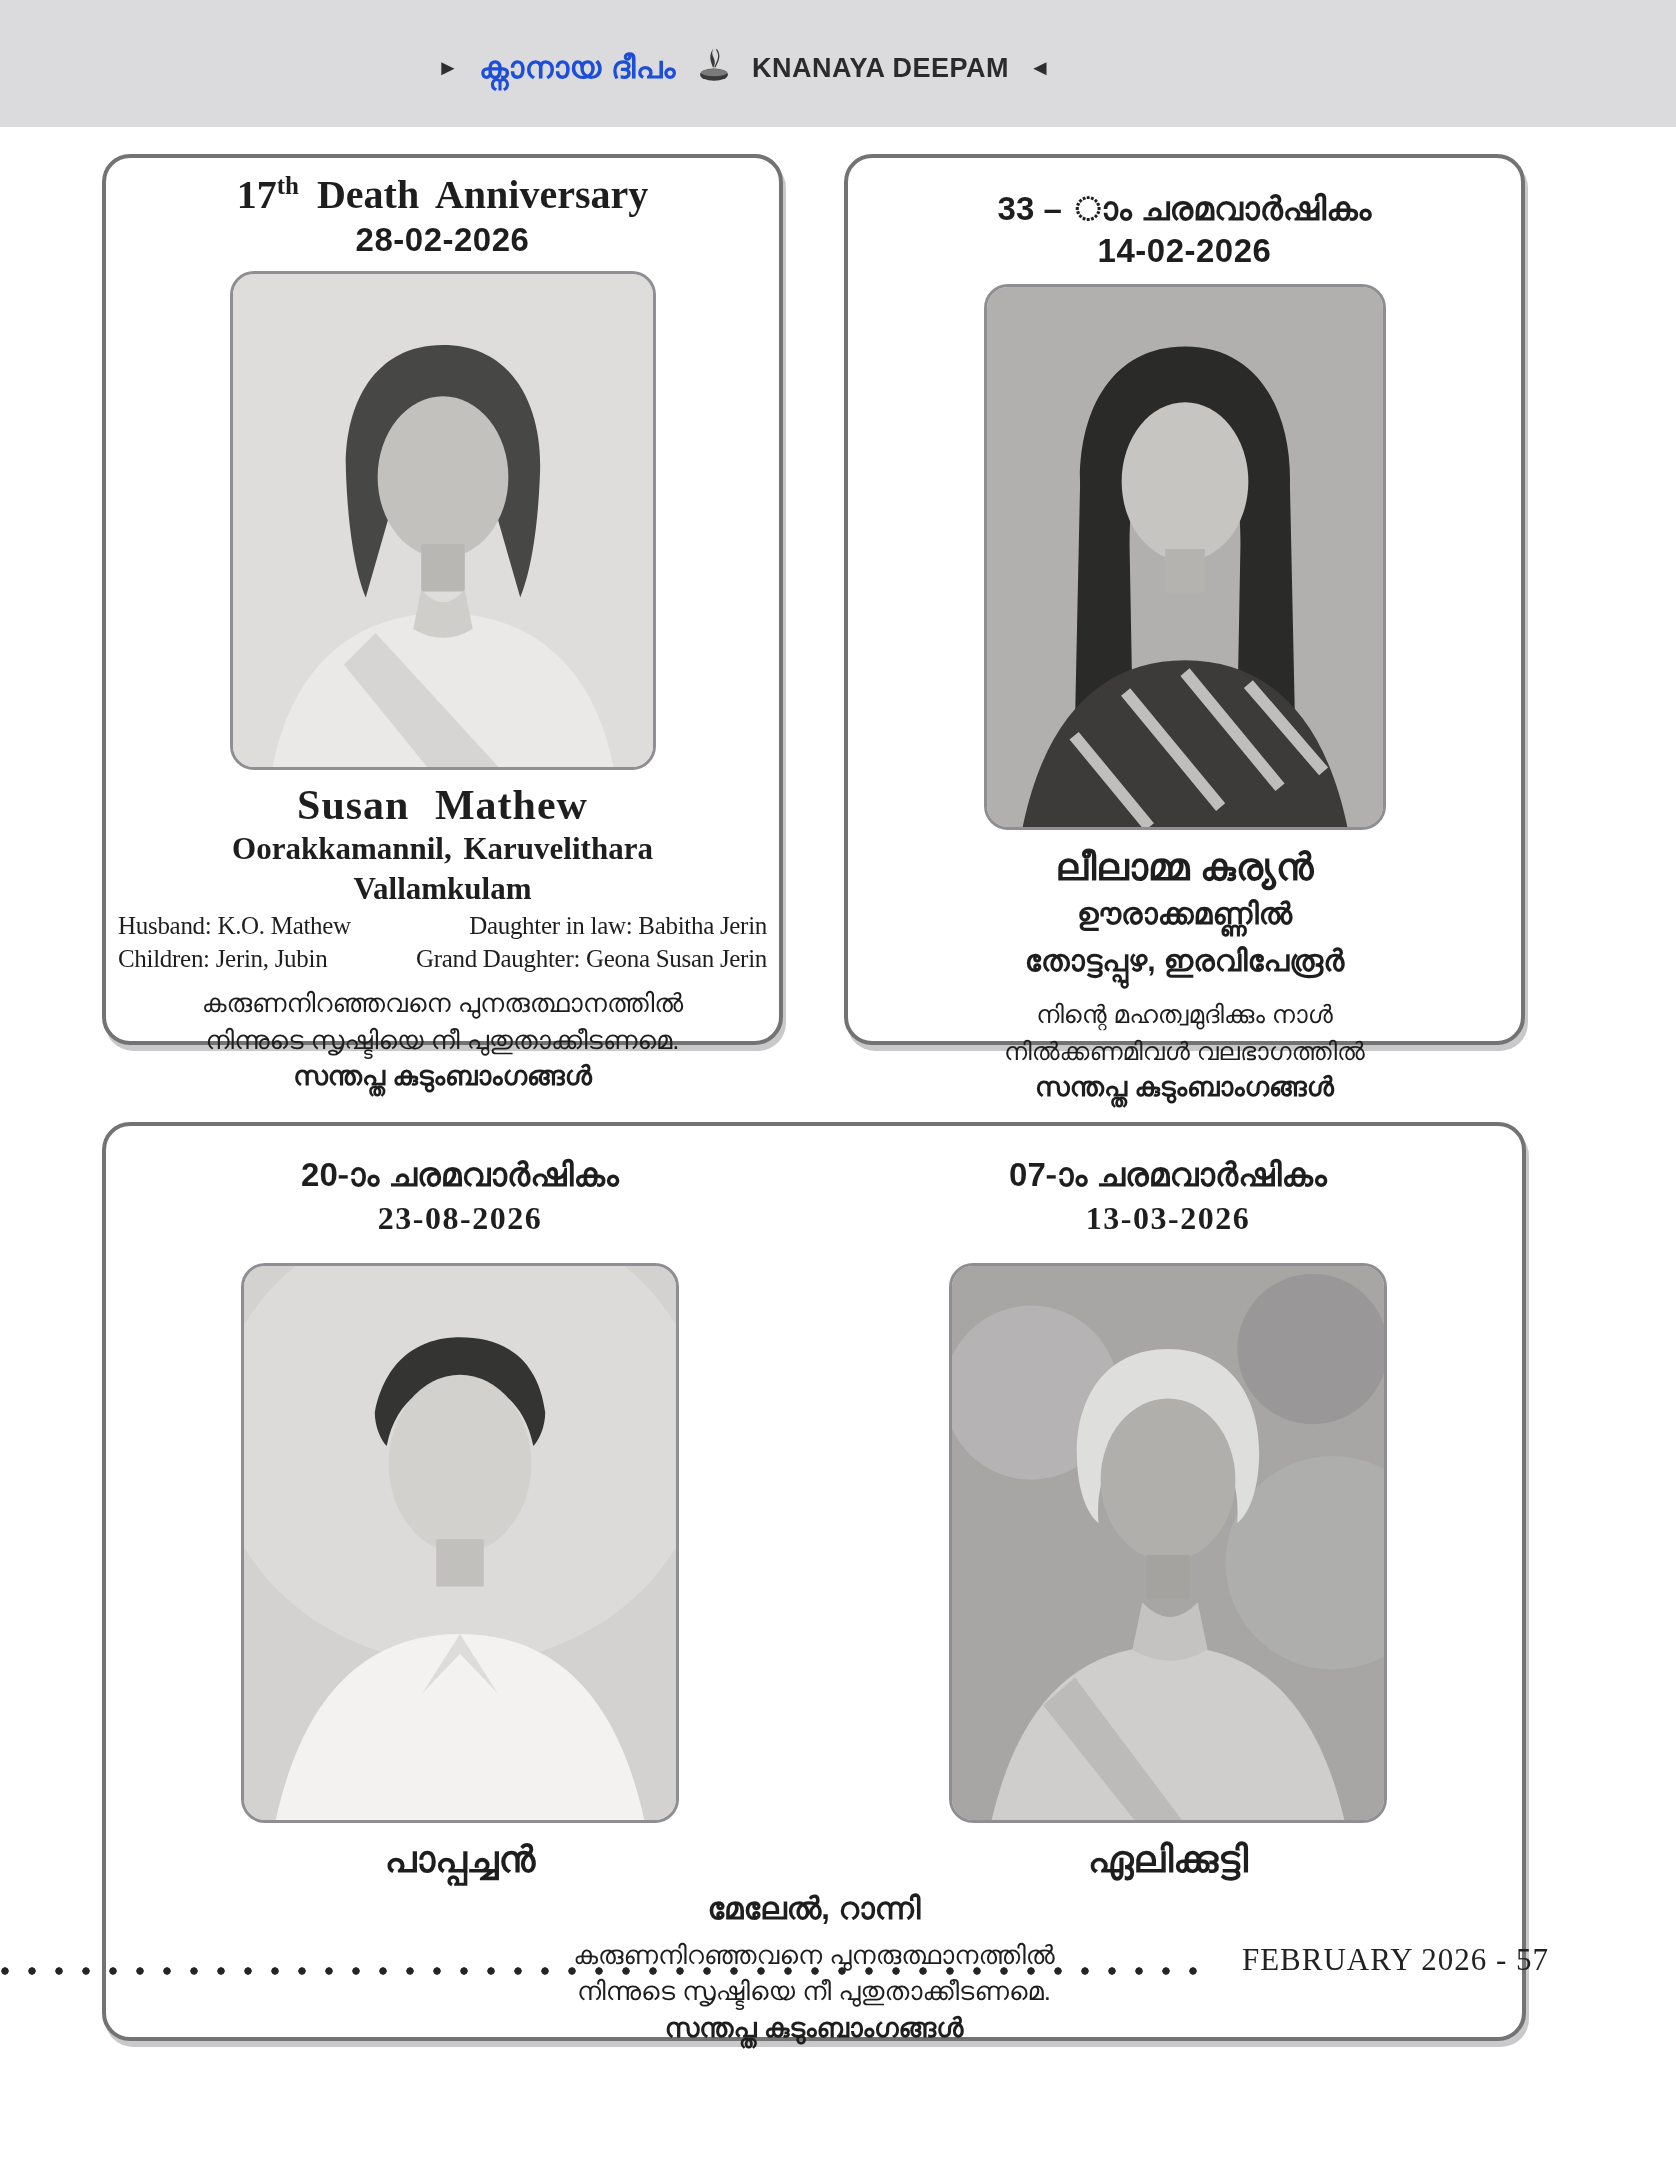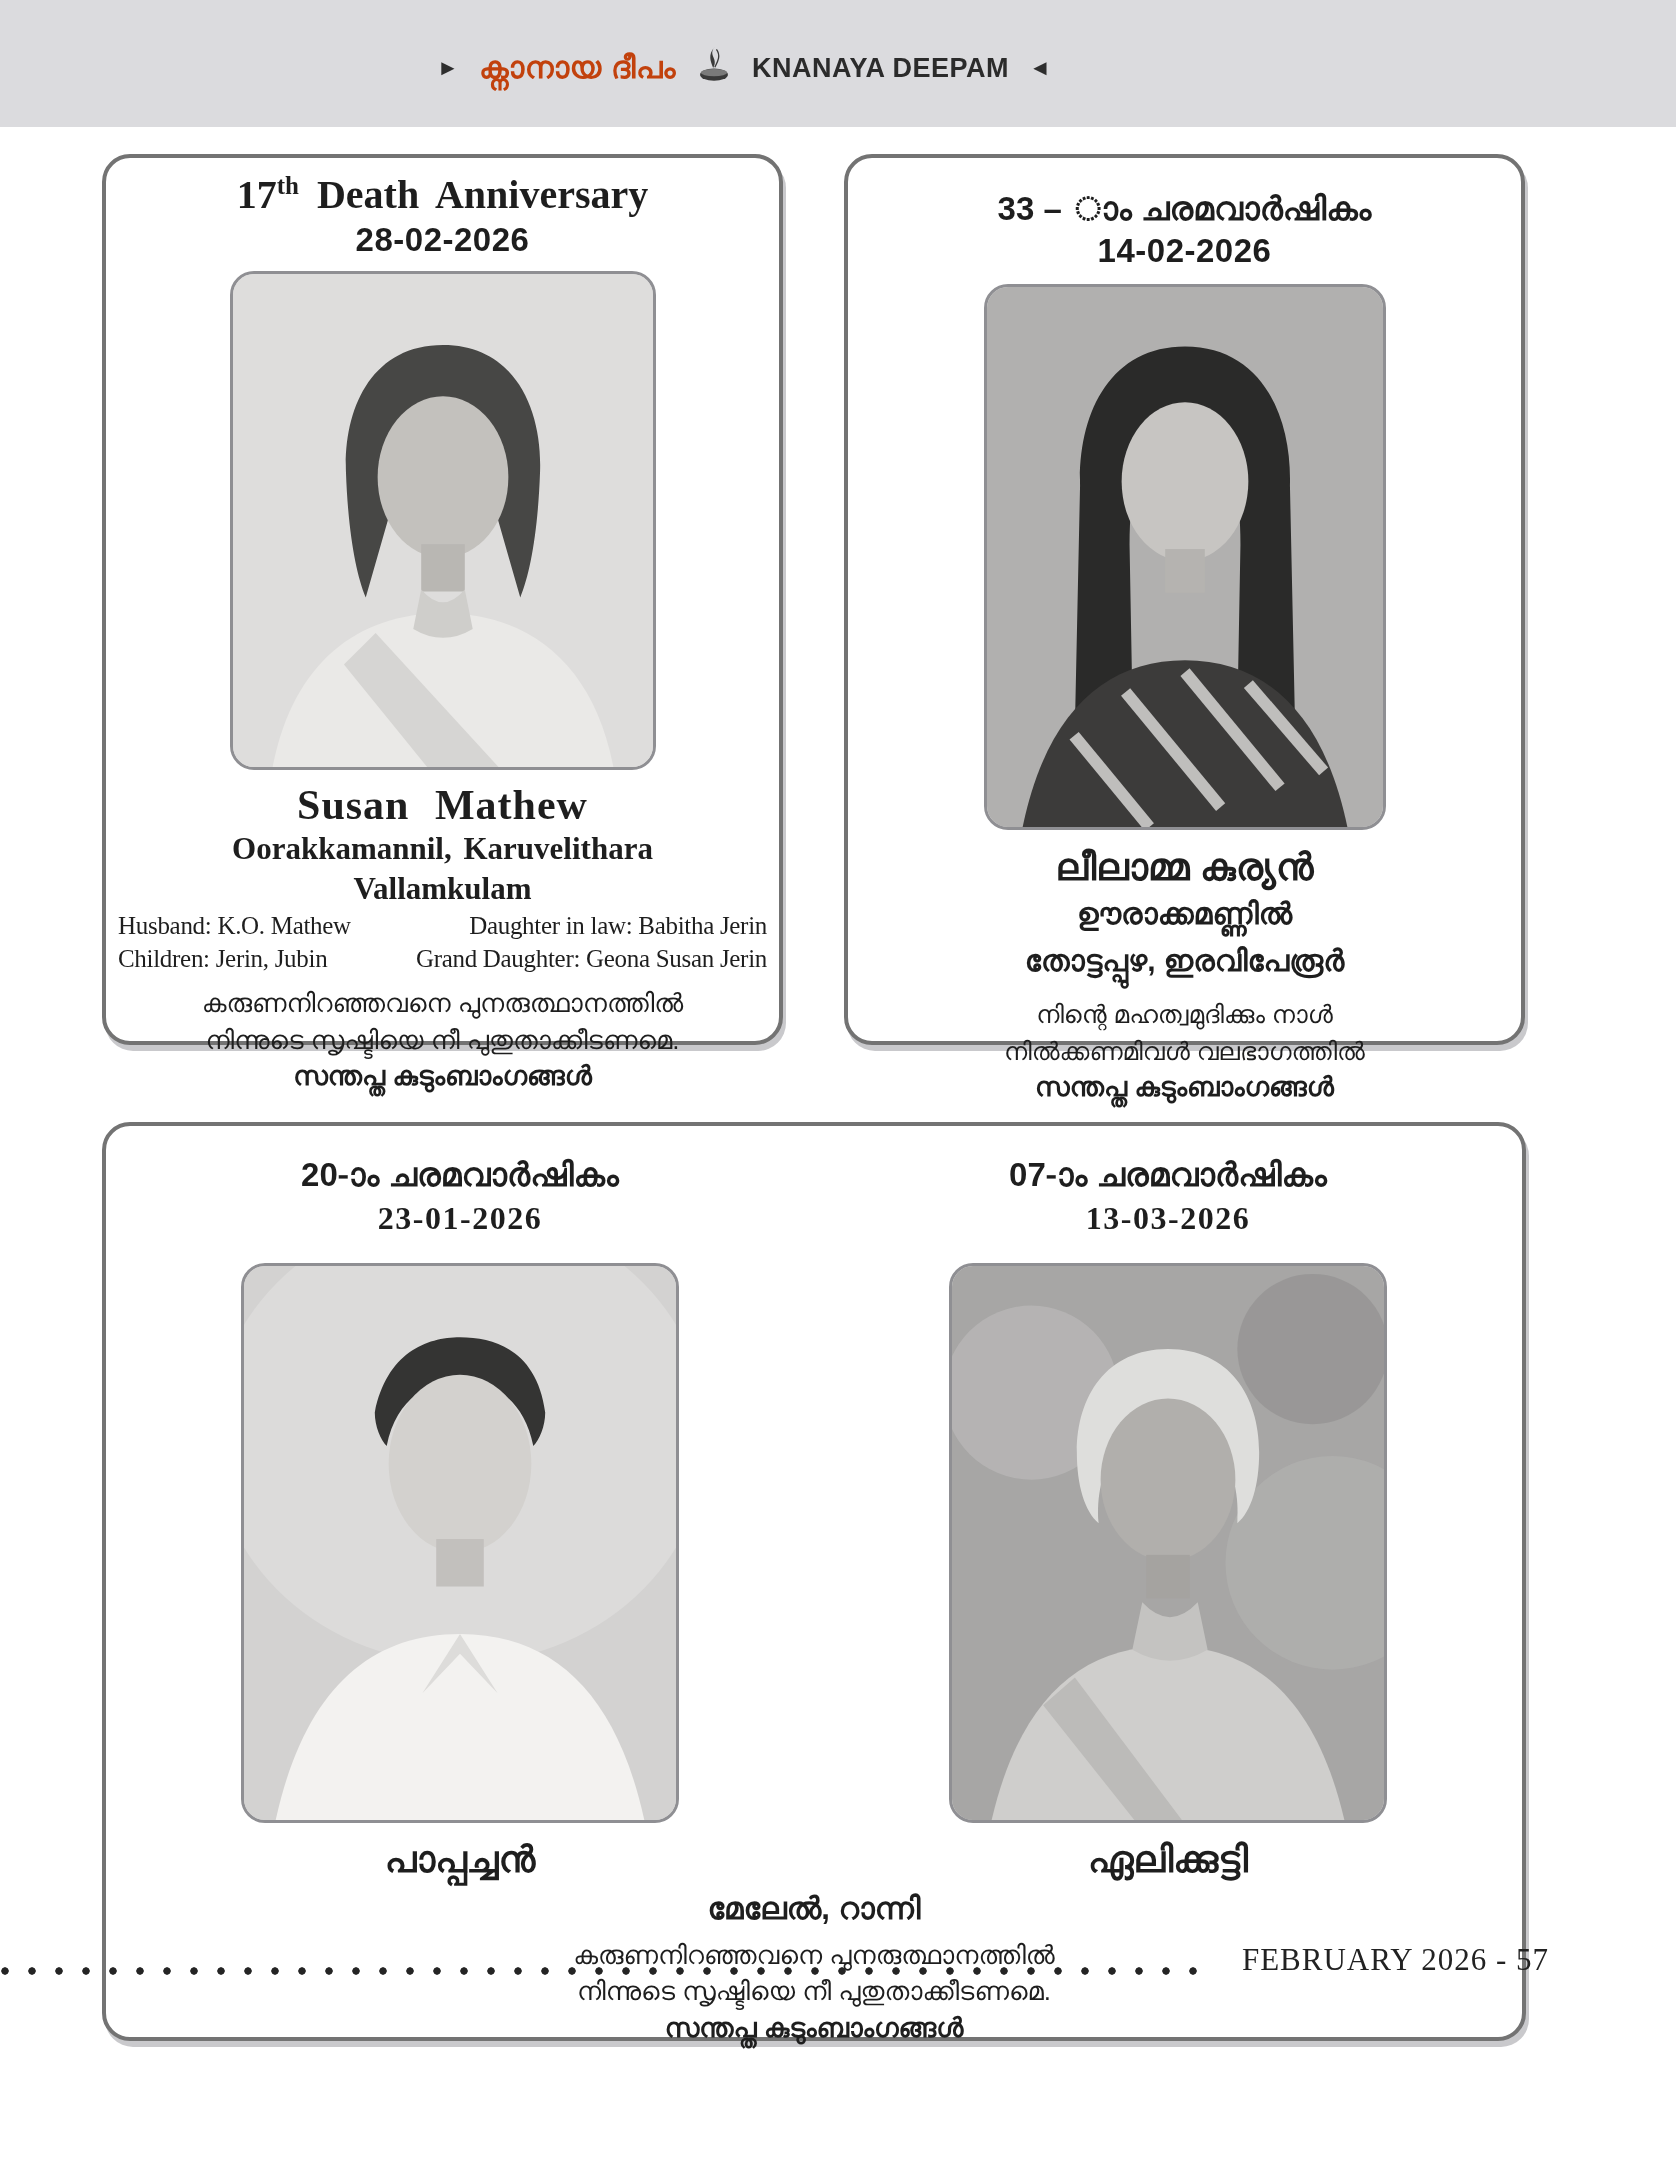"ക്നാനായ ദീപം" .ml-title { color: #c2410c -> #1d4ed8 }
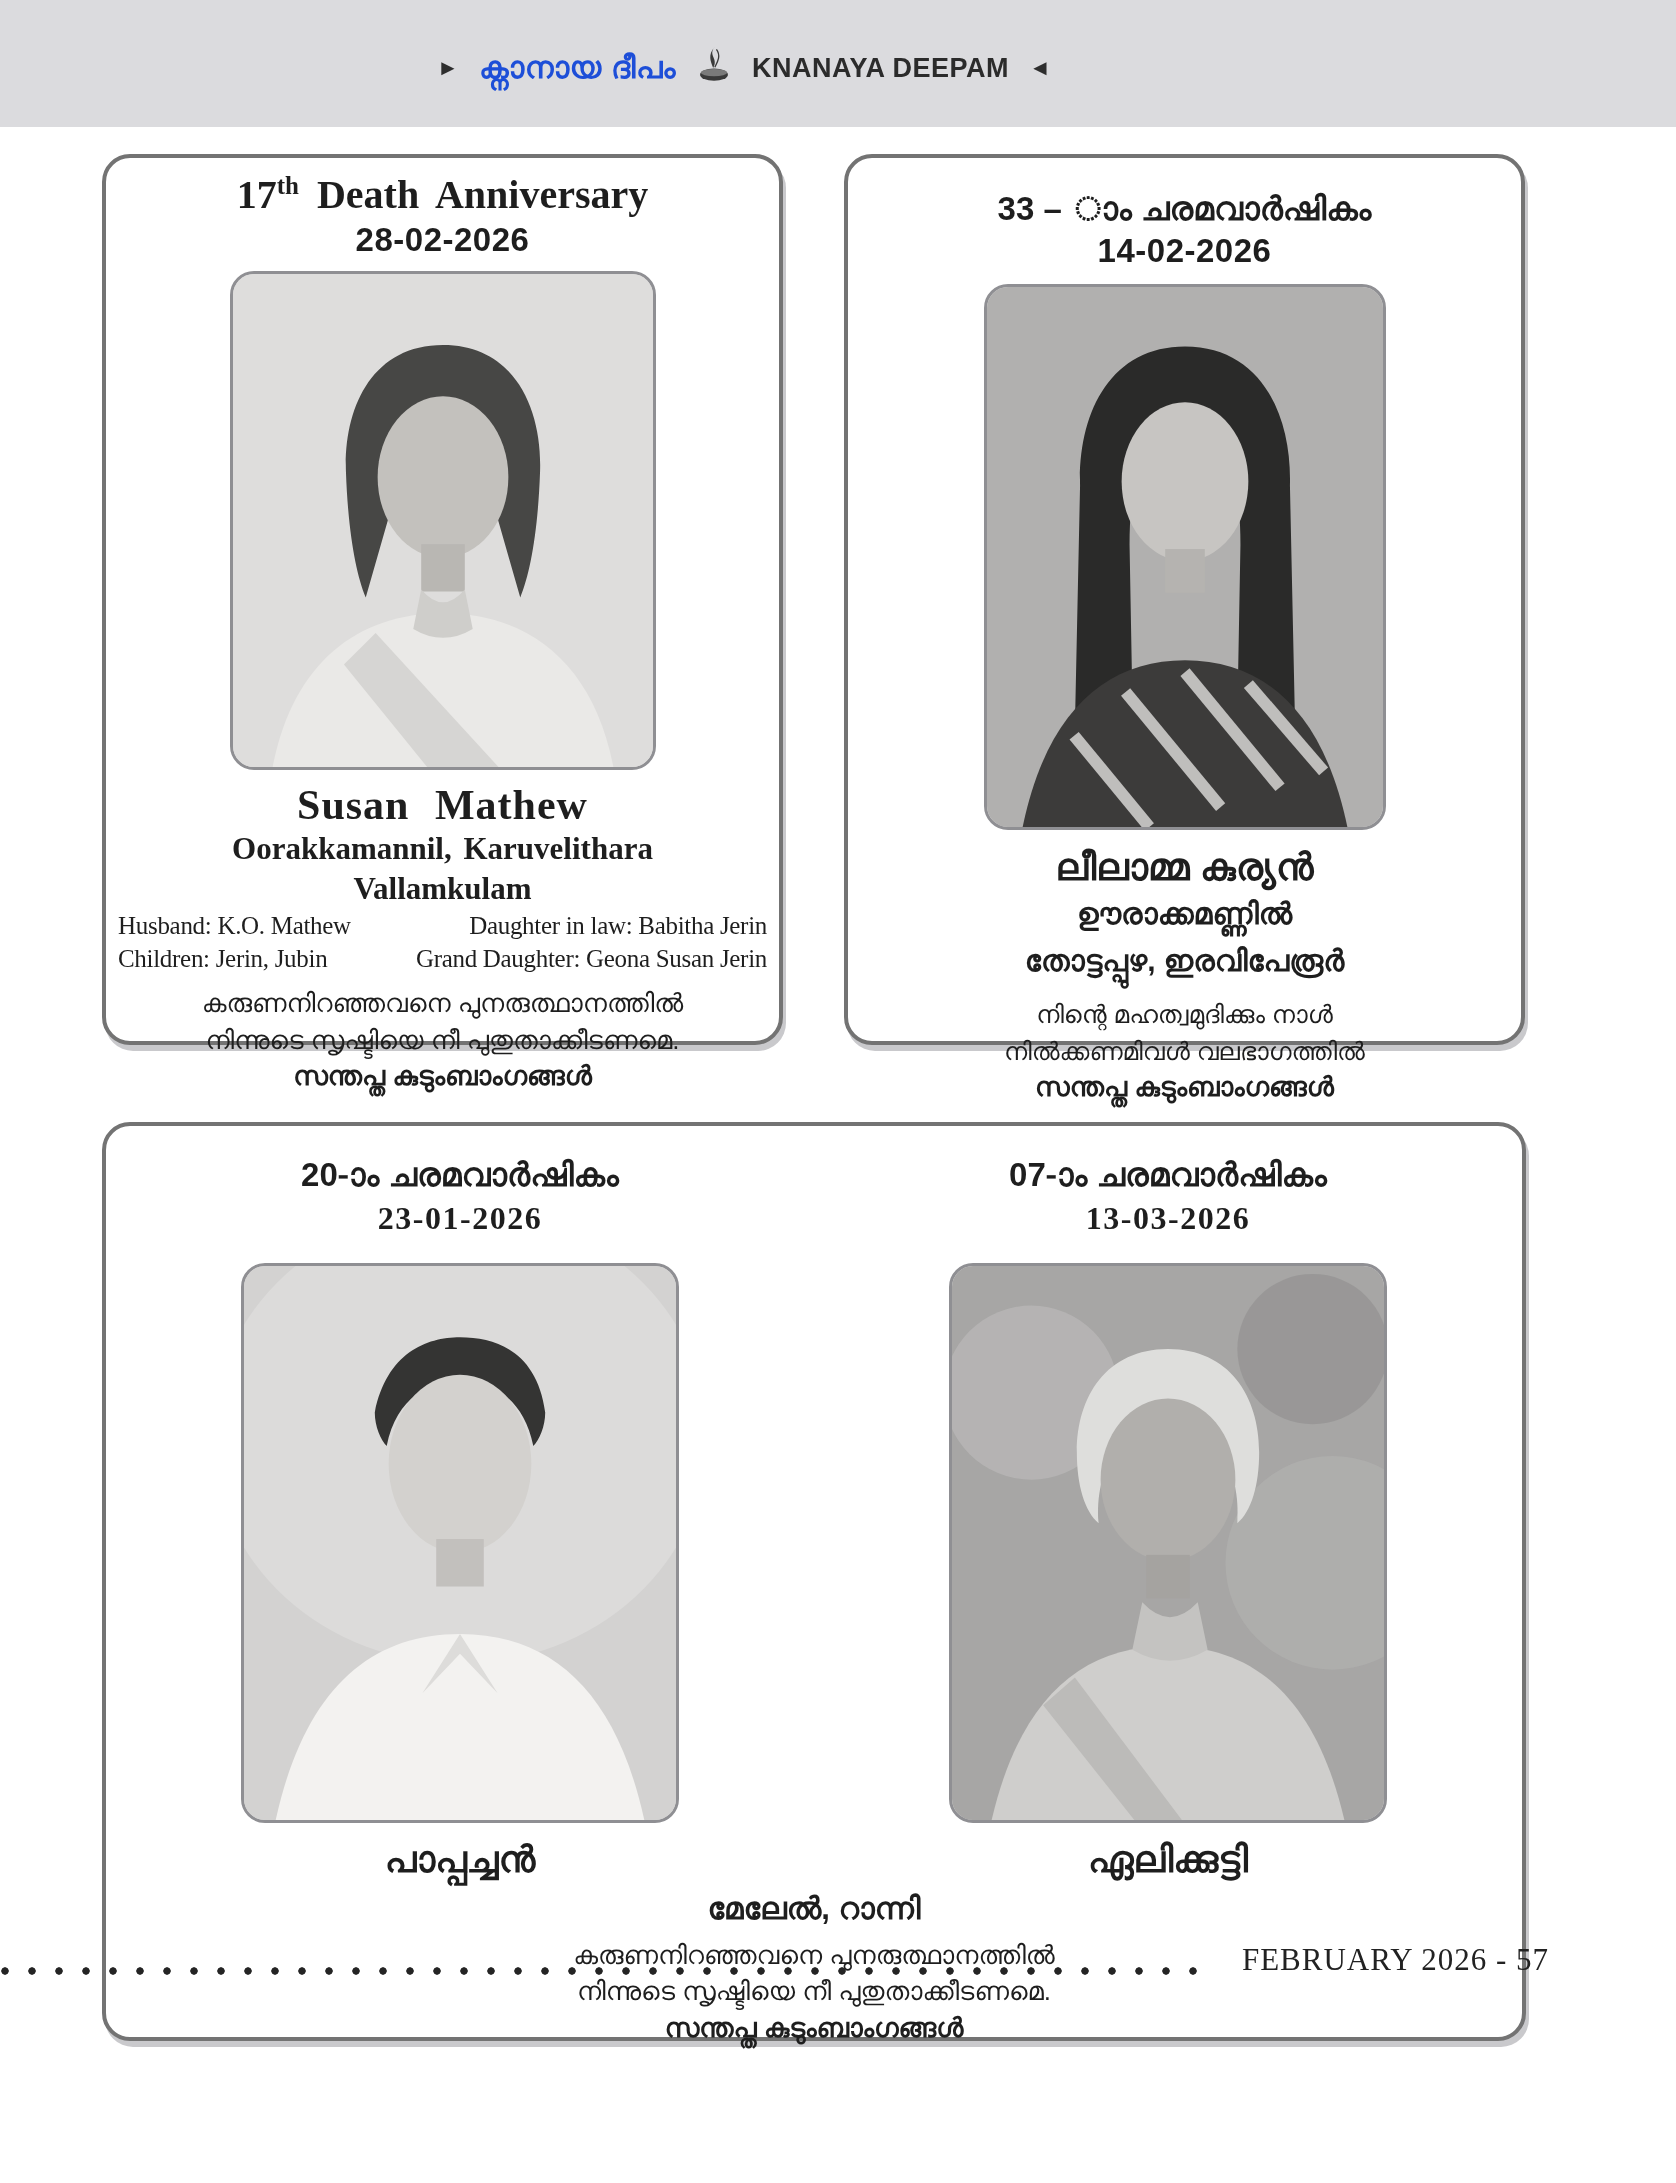"23-01-2026" div.serif { text: 23-01-2026 -> 23-08-2026 }
